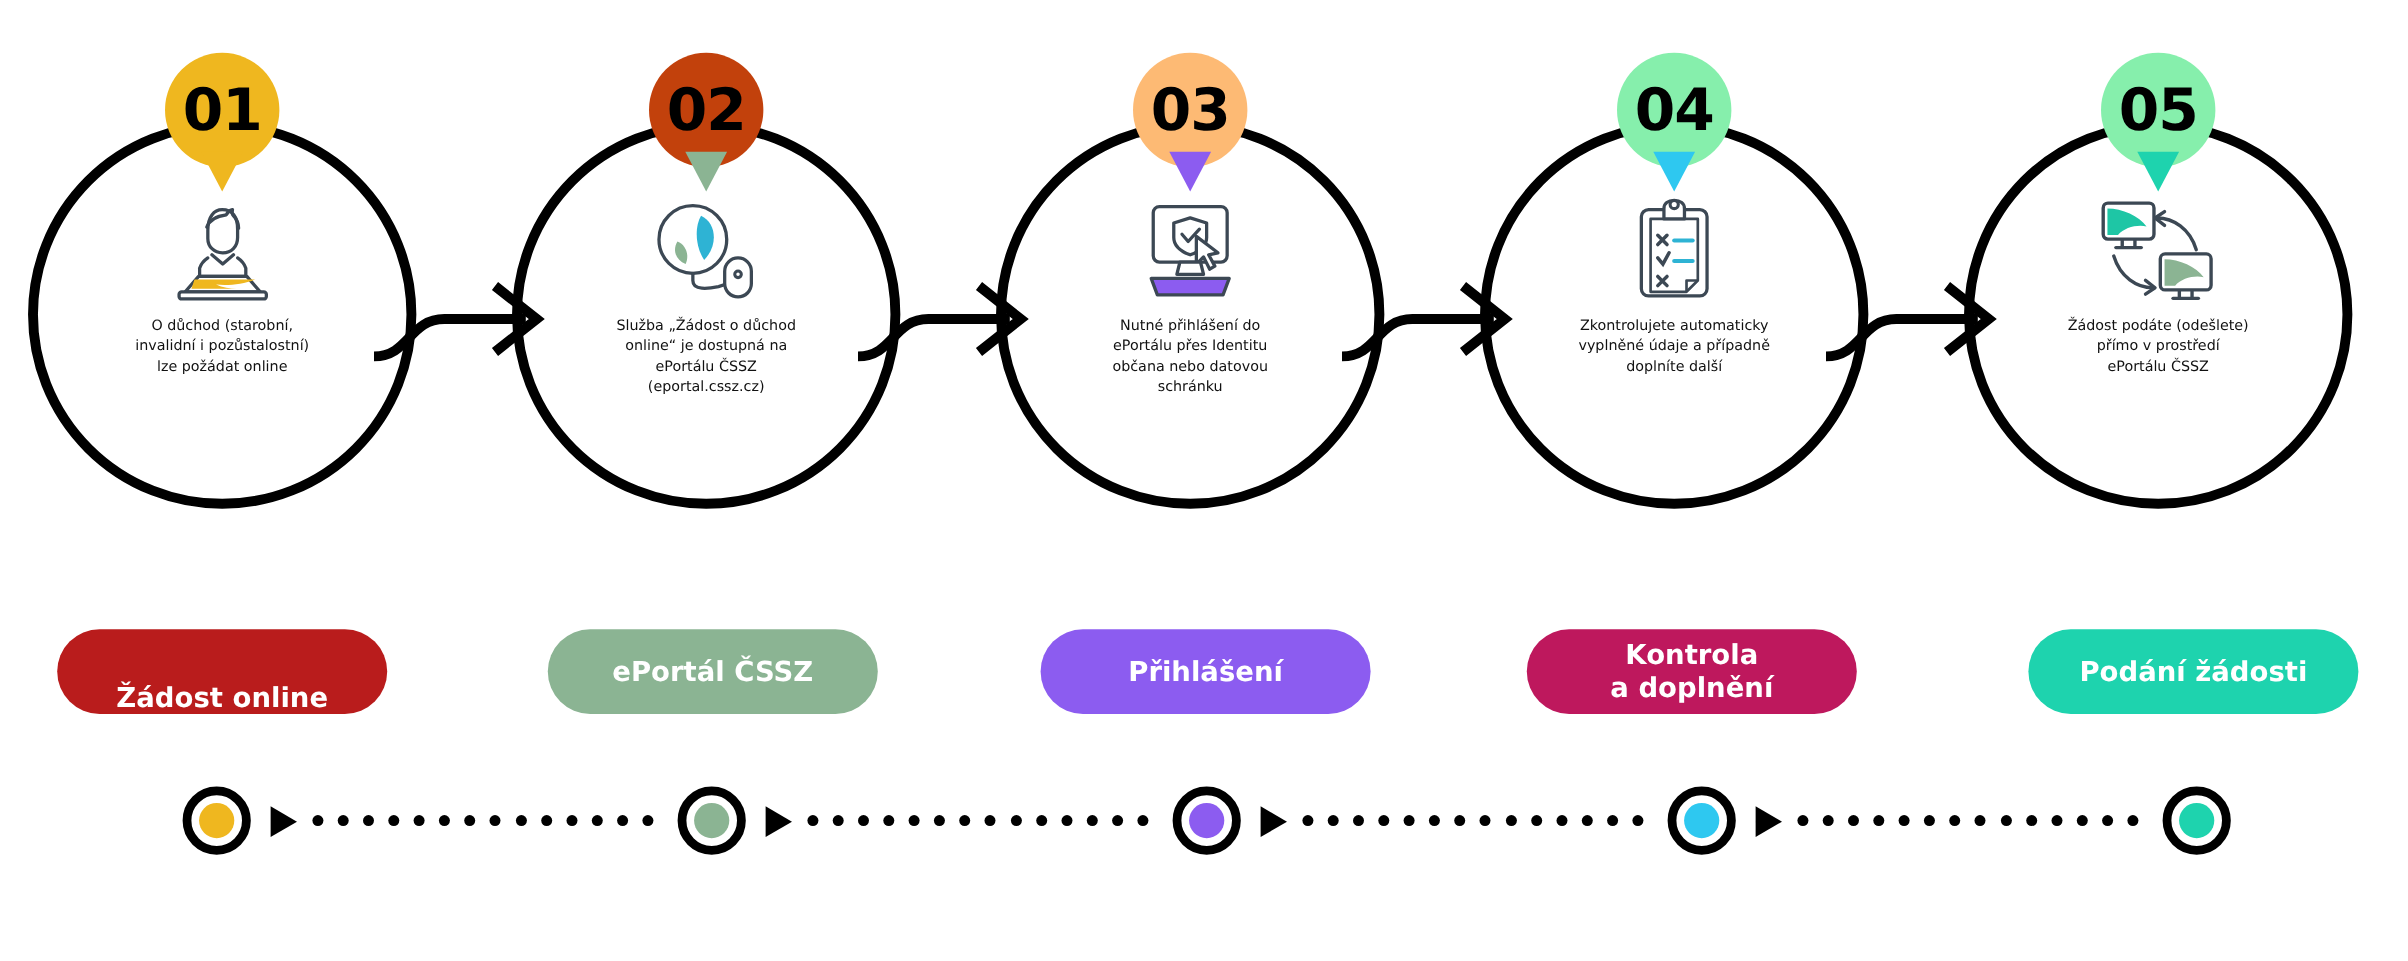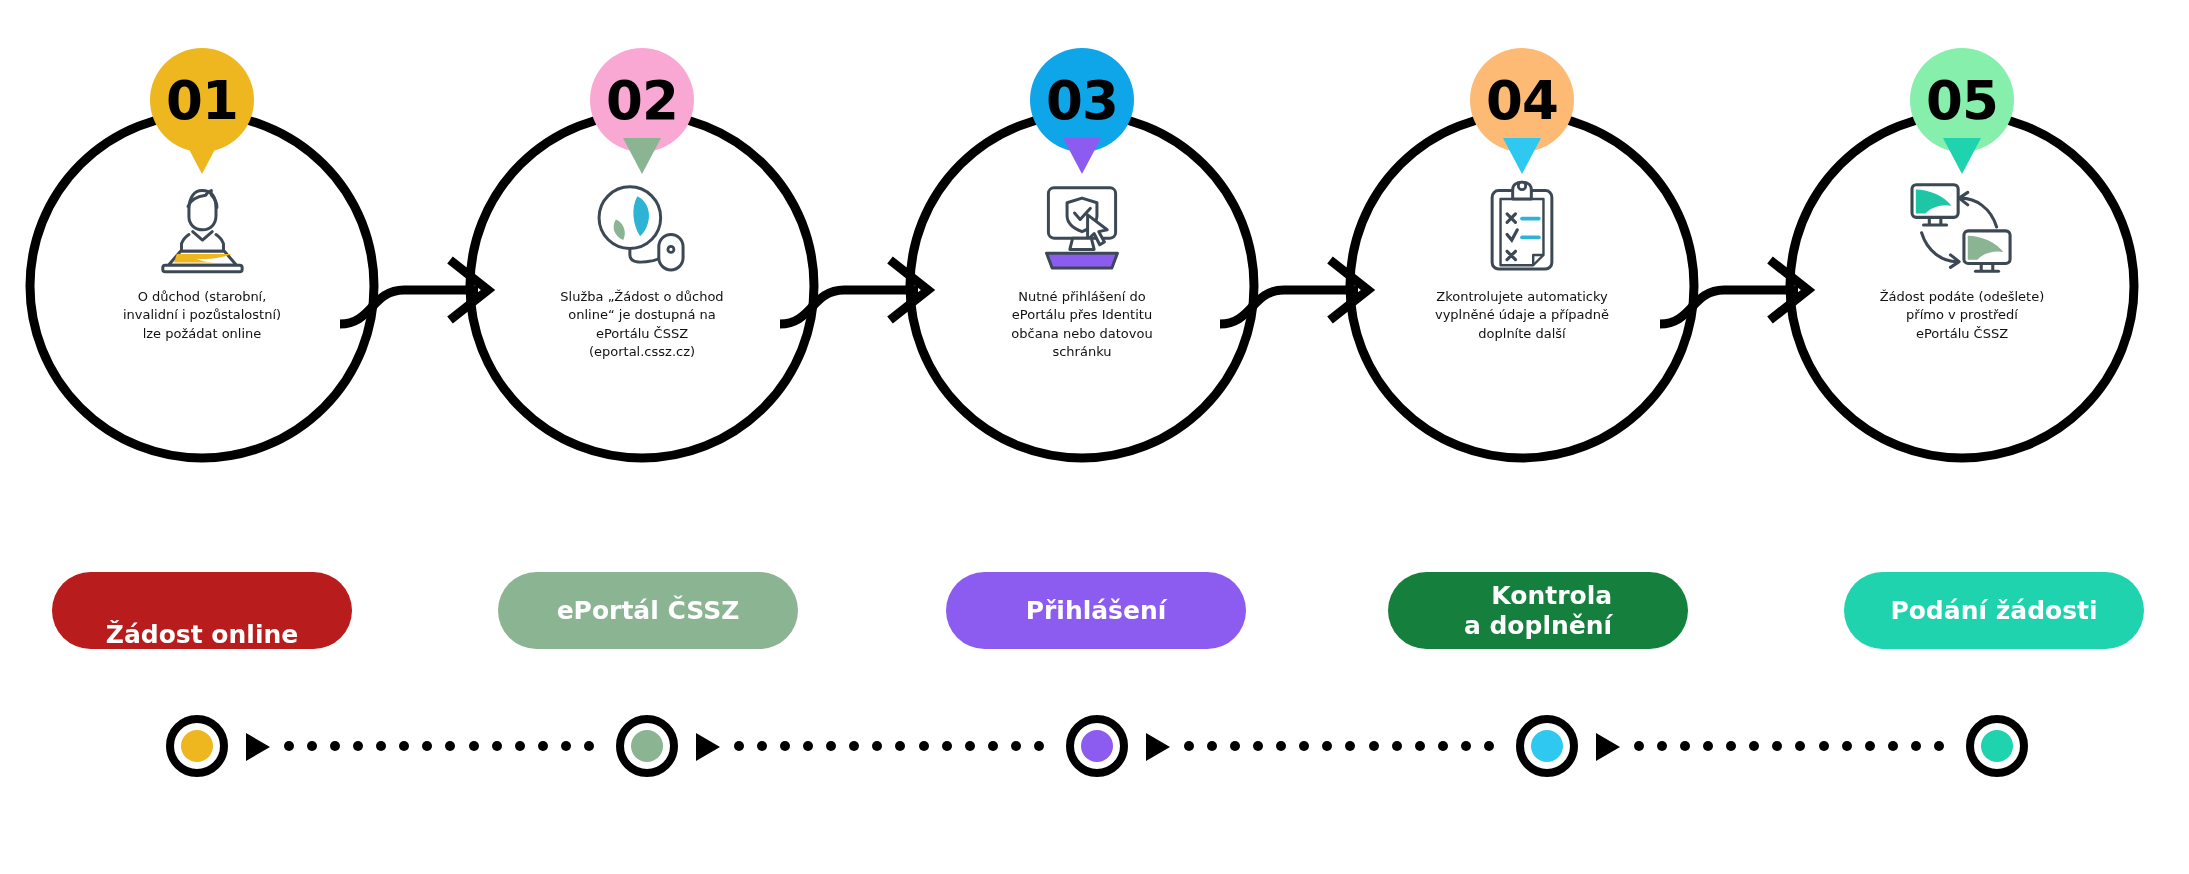"02" div.badge { background: #f9a8d4 -> #c2410c }
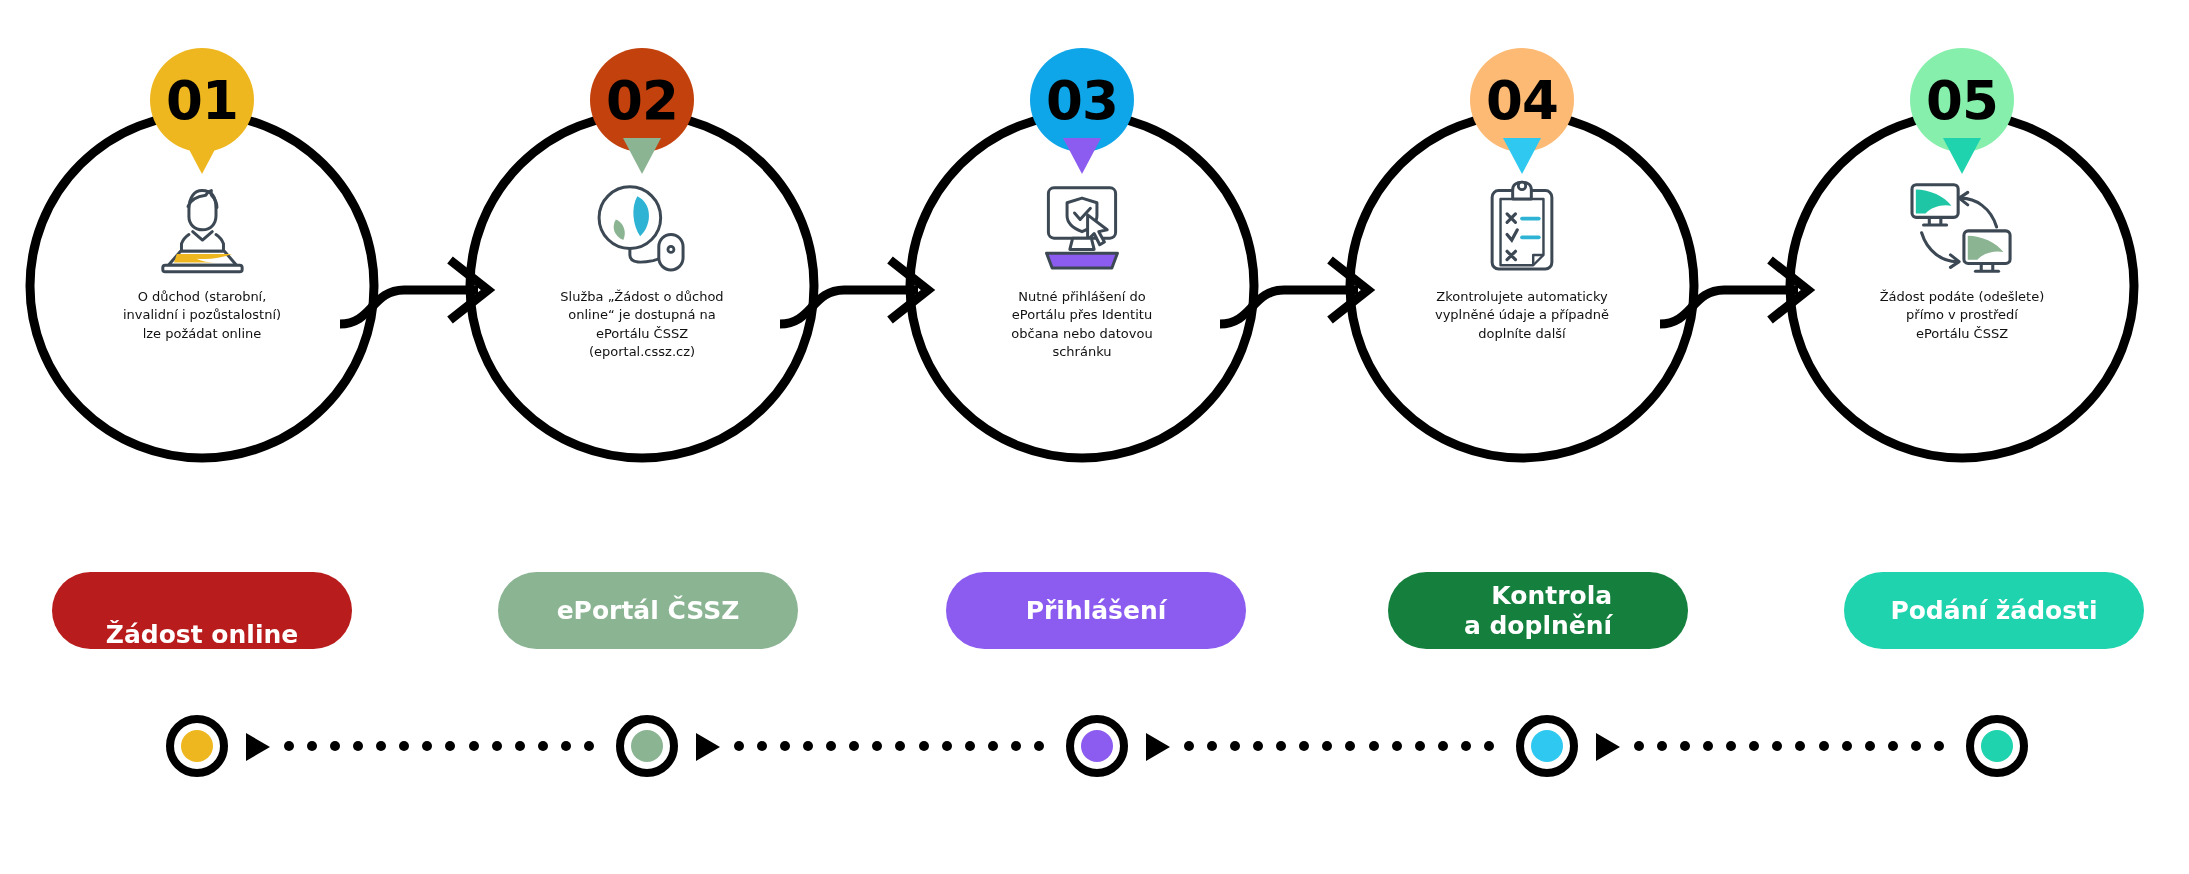"03" div.badge { background: #0ea5e9 -> #fdba74 }
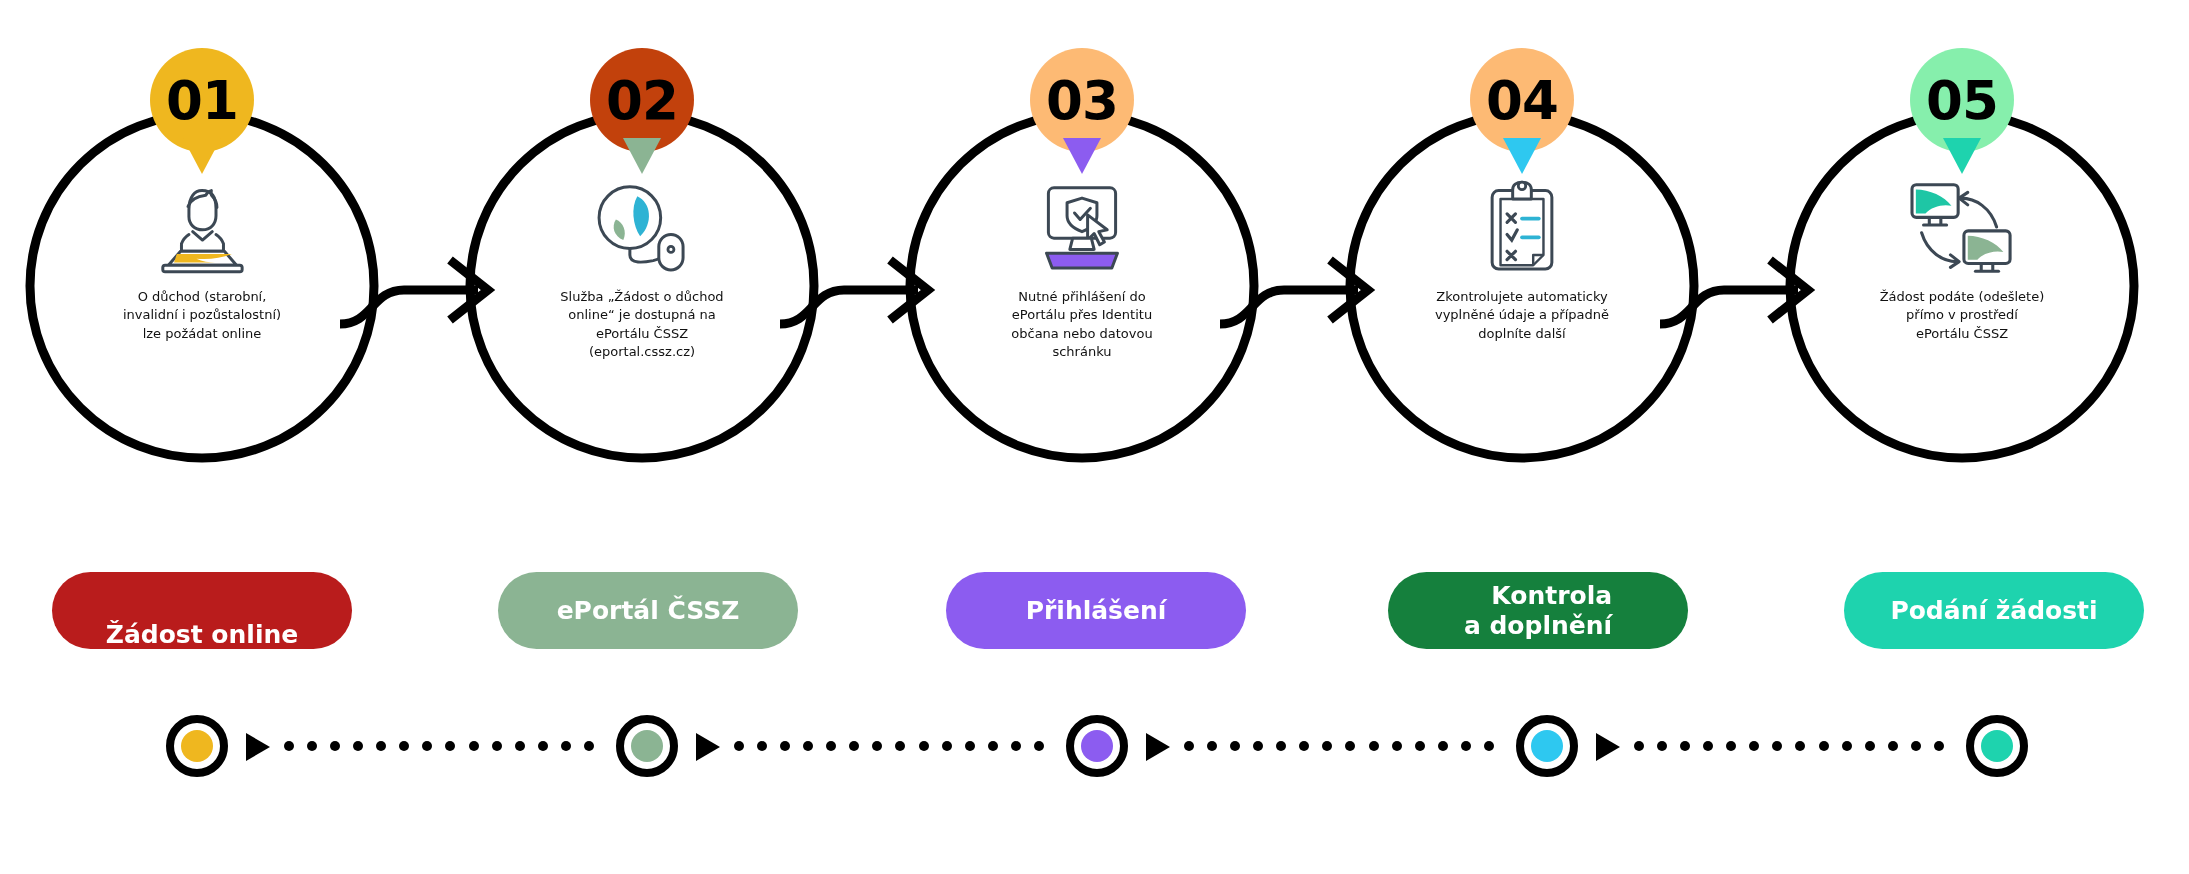"04" div.badge { background: #fdba74 -> #86efac }
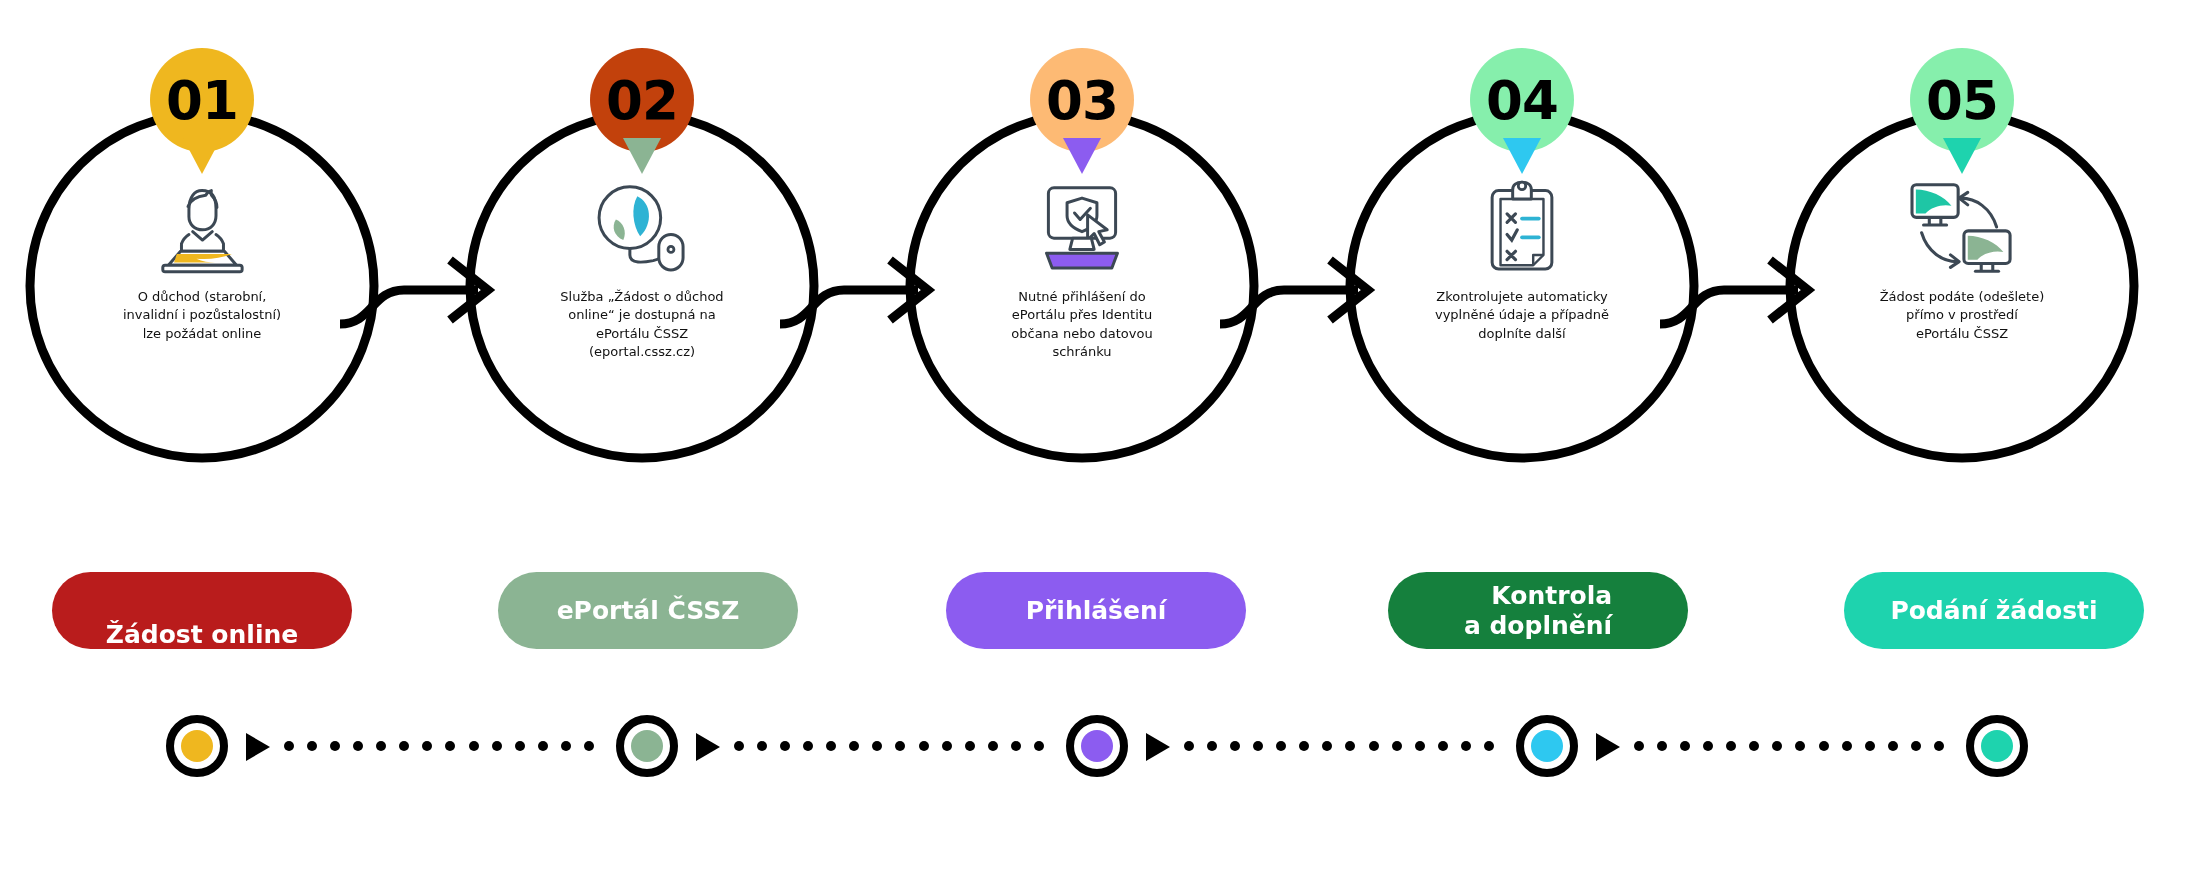"Kontrola" div.pill { background: #15803d -> #be185d; text-align: right -> none }
